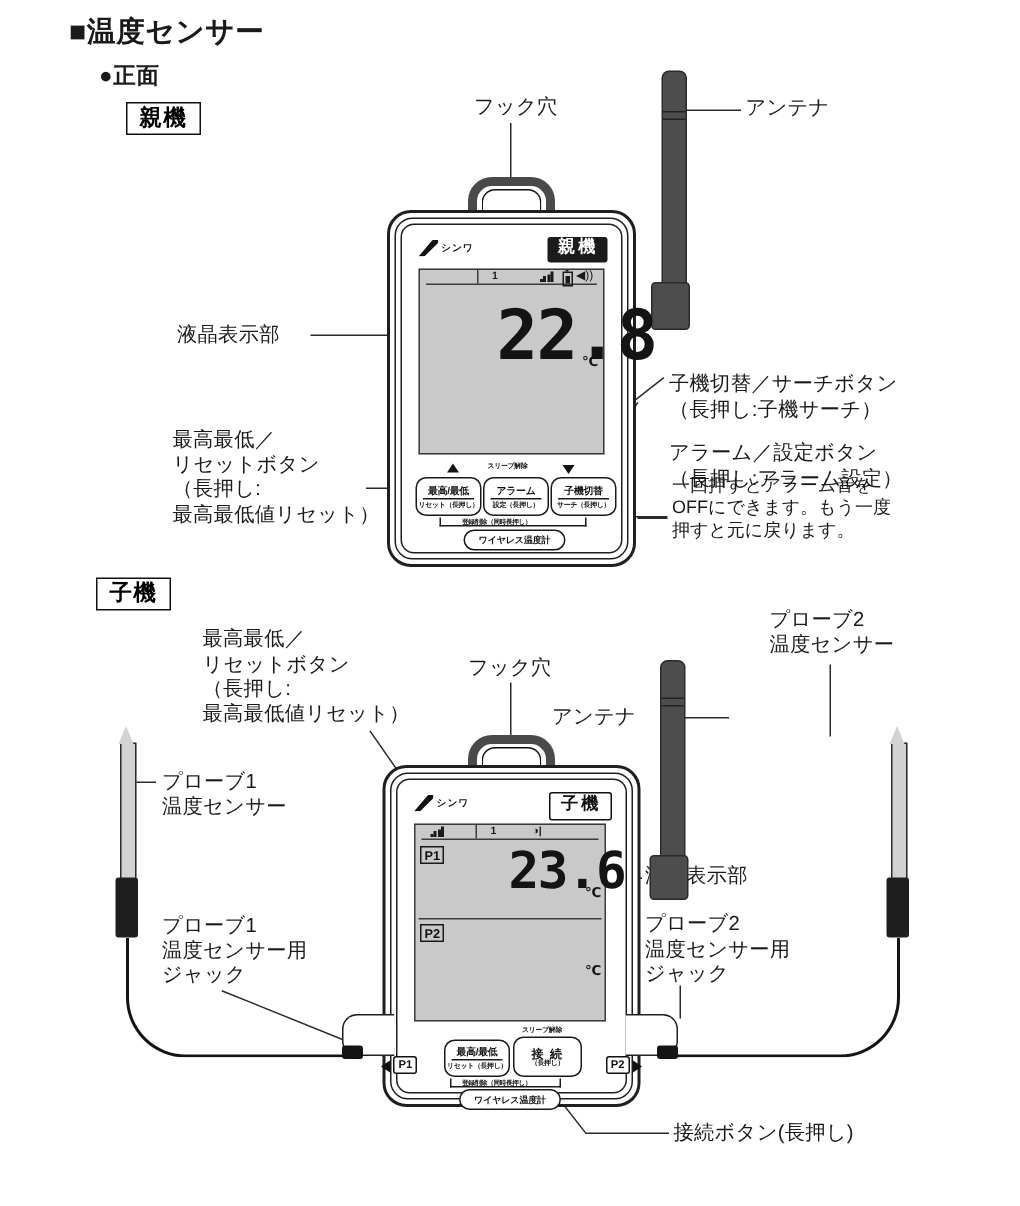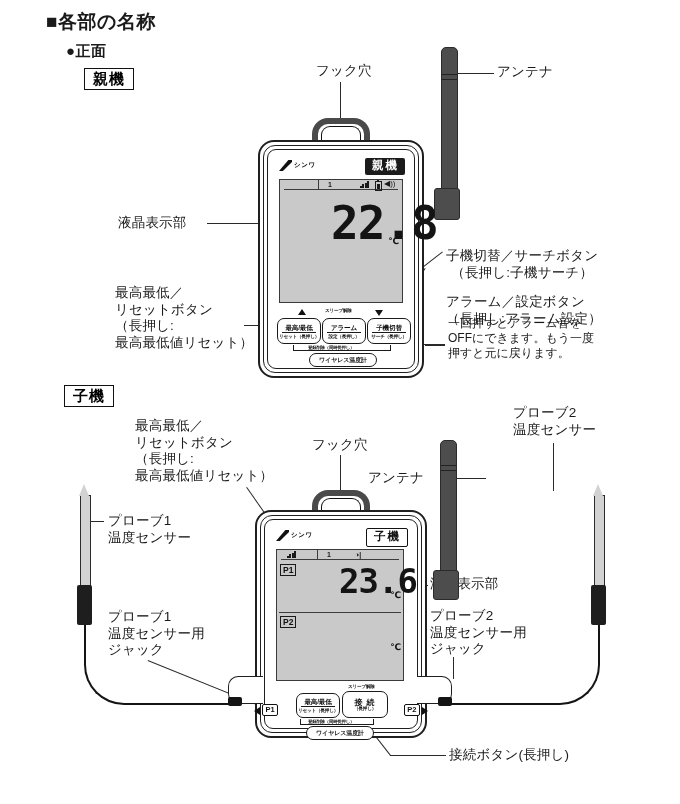"■各部の名称" div.abs { text: 各部の名称 -> 温度センサー }
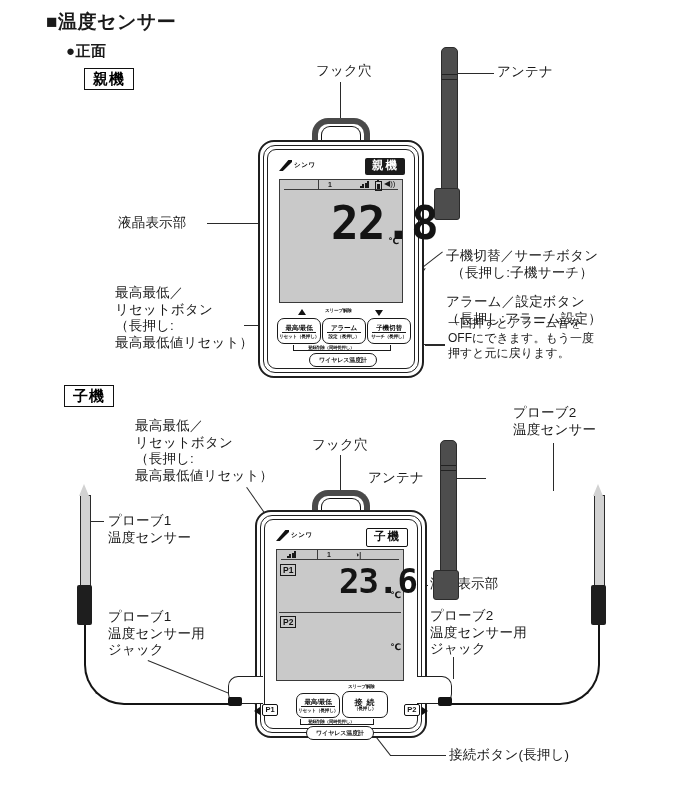"子機切替／サーチボタン" div.abs { text-align: center -> none }
